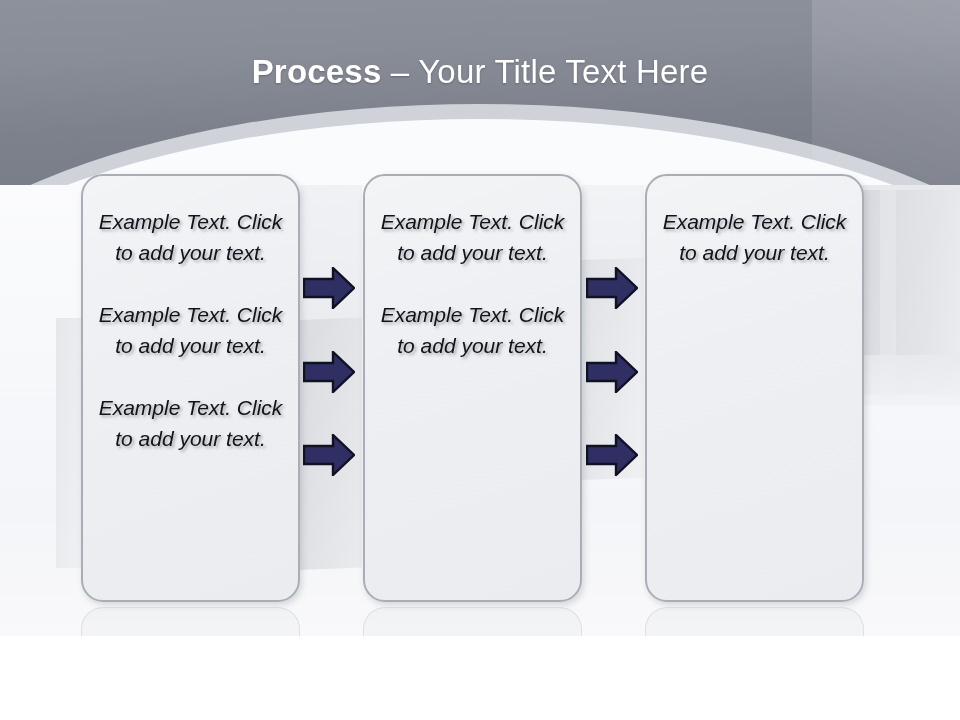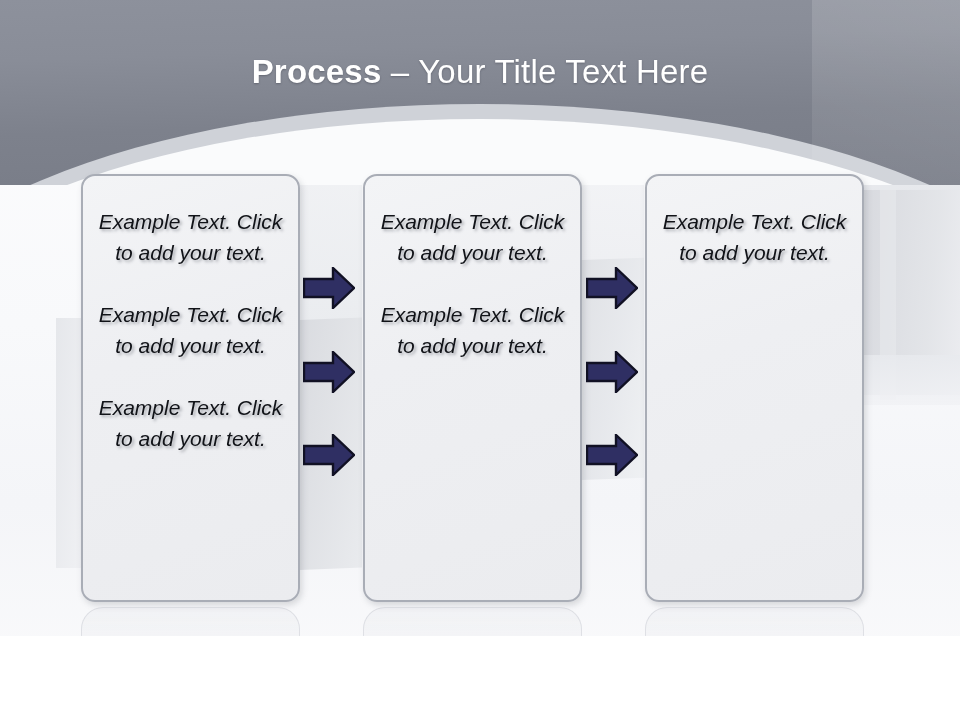"Example Text. Click to add" .pbox { border-radius: 14px -> 22px }
